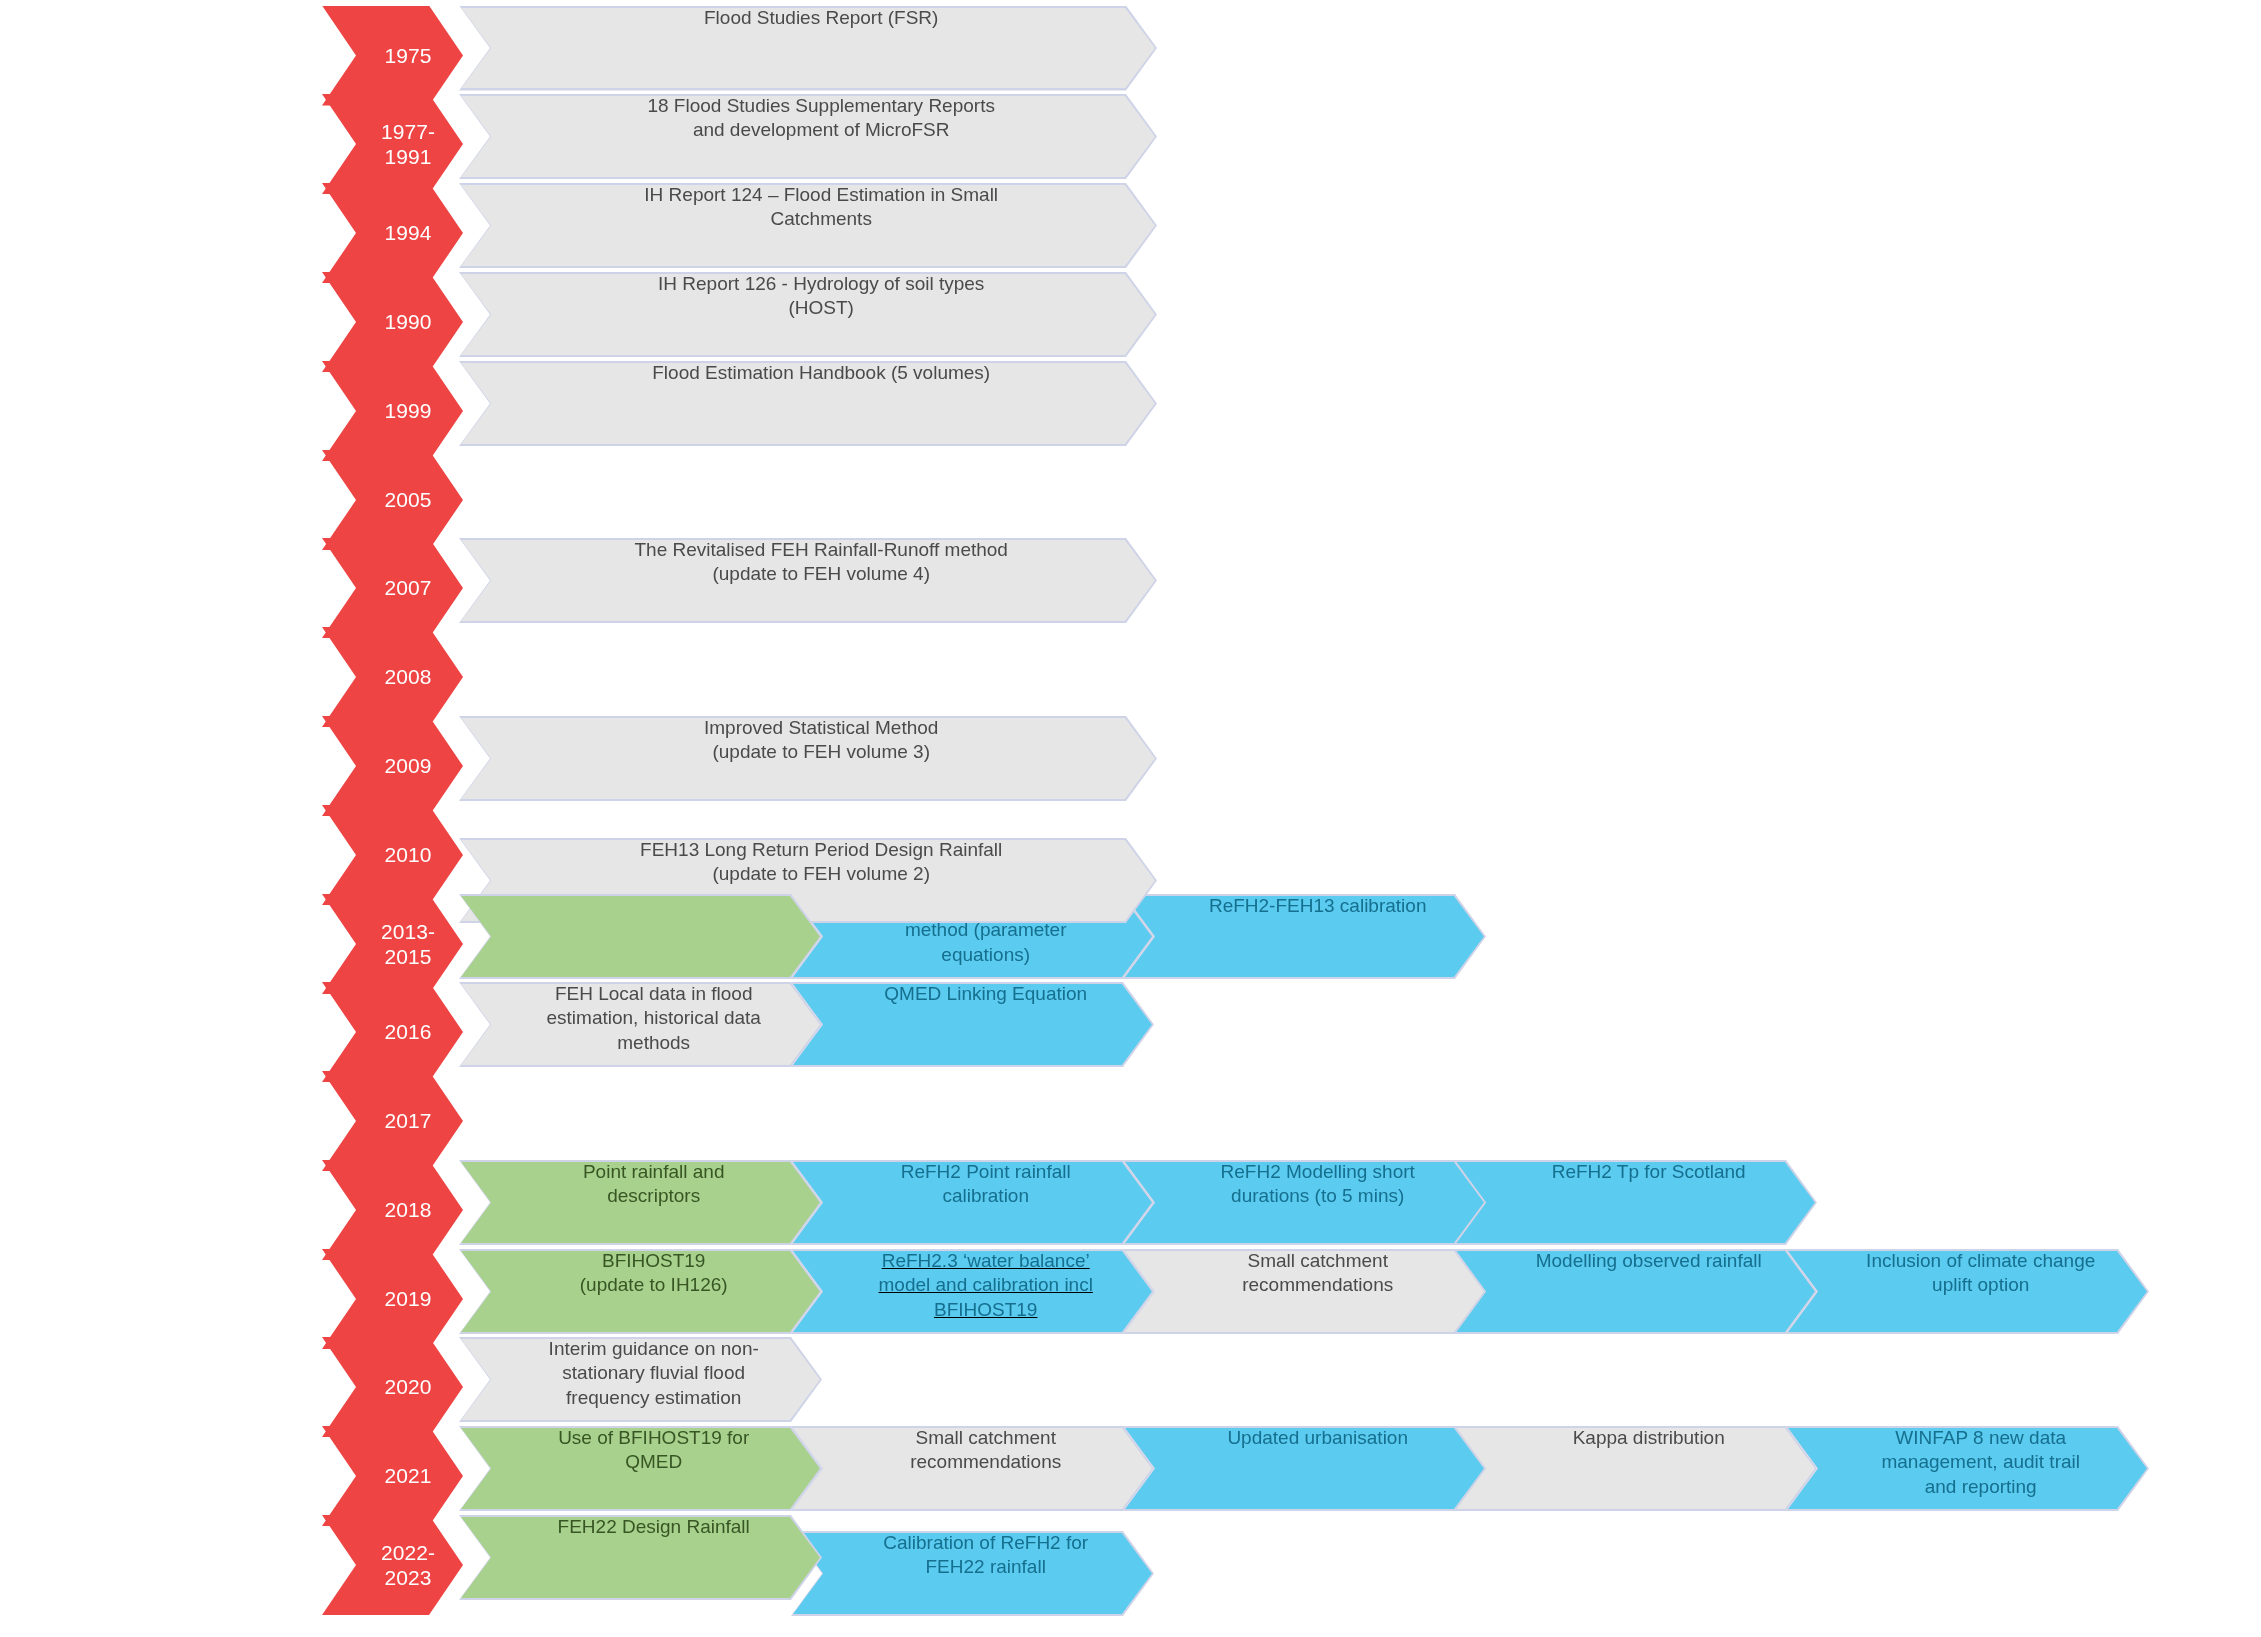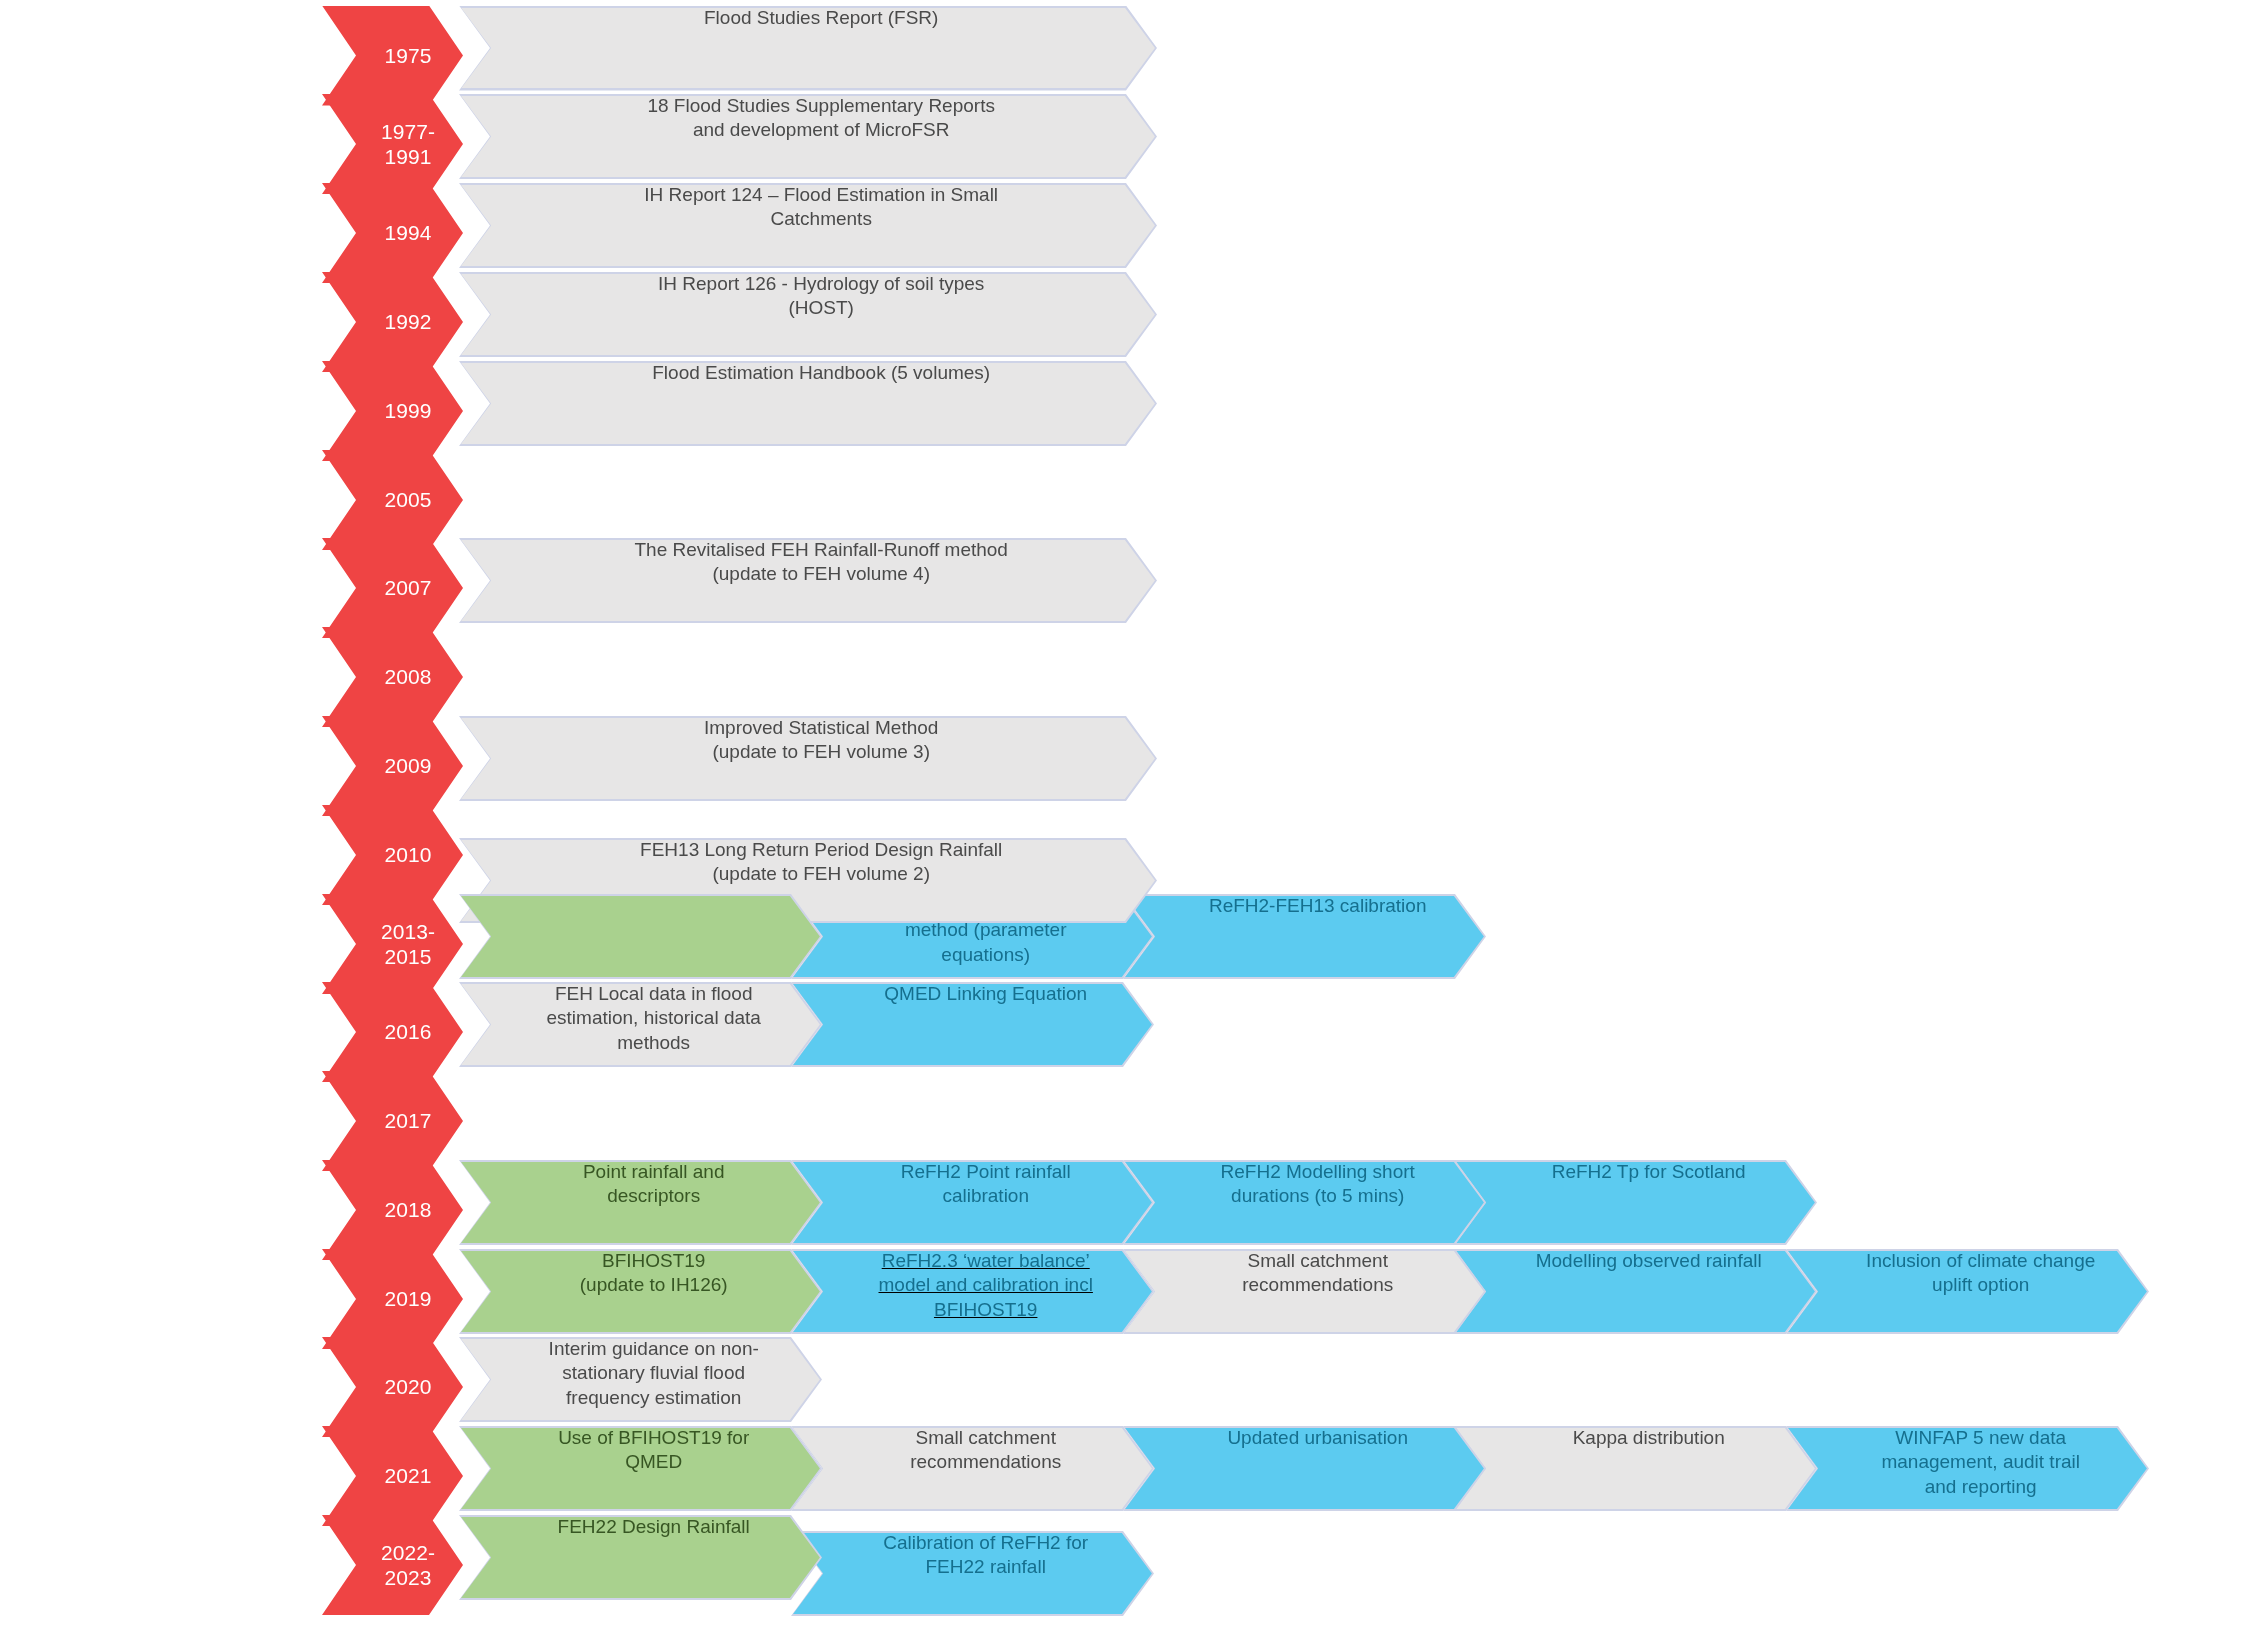"1992" div.year-label { text: 1992 -> 1990 }
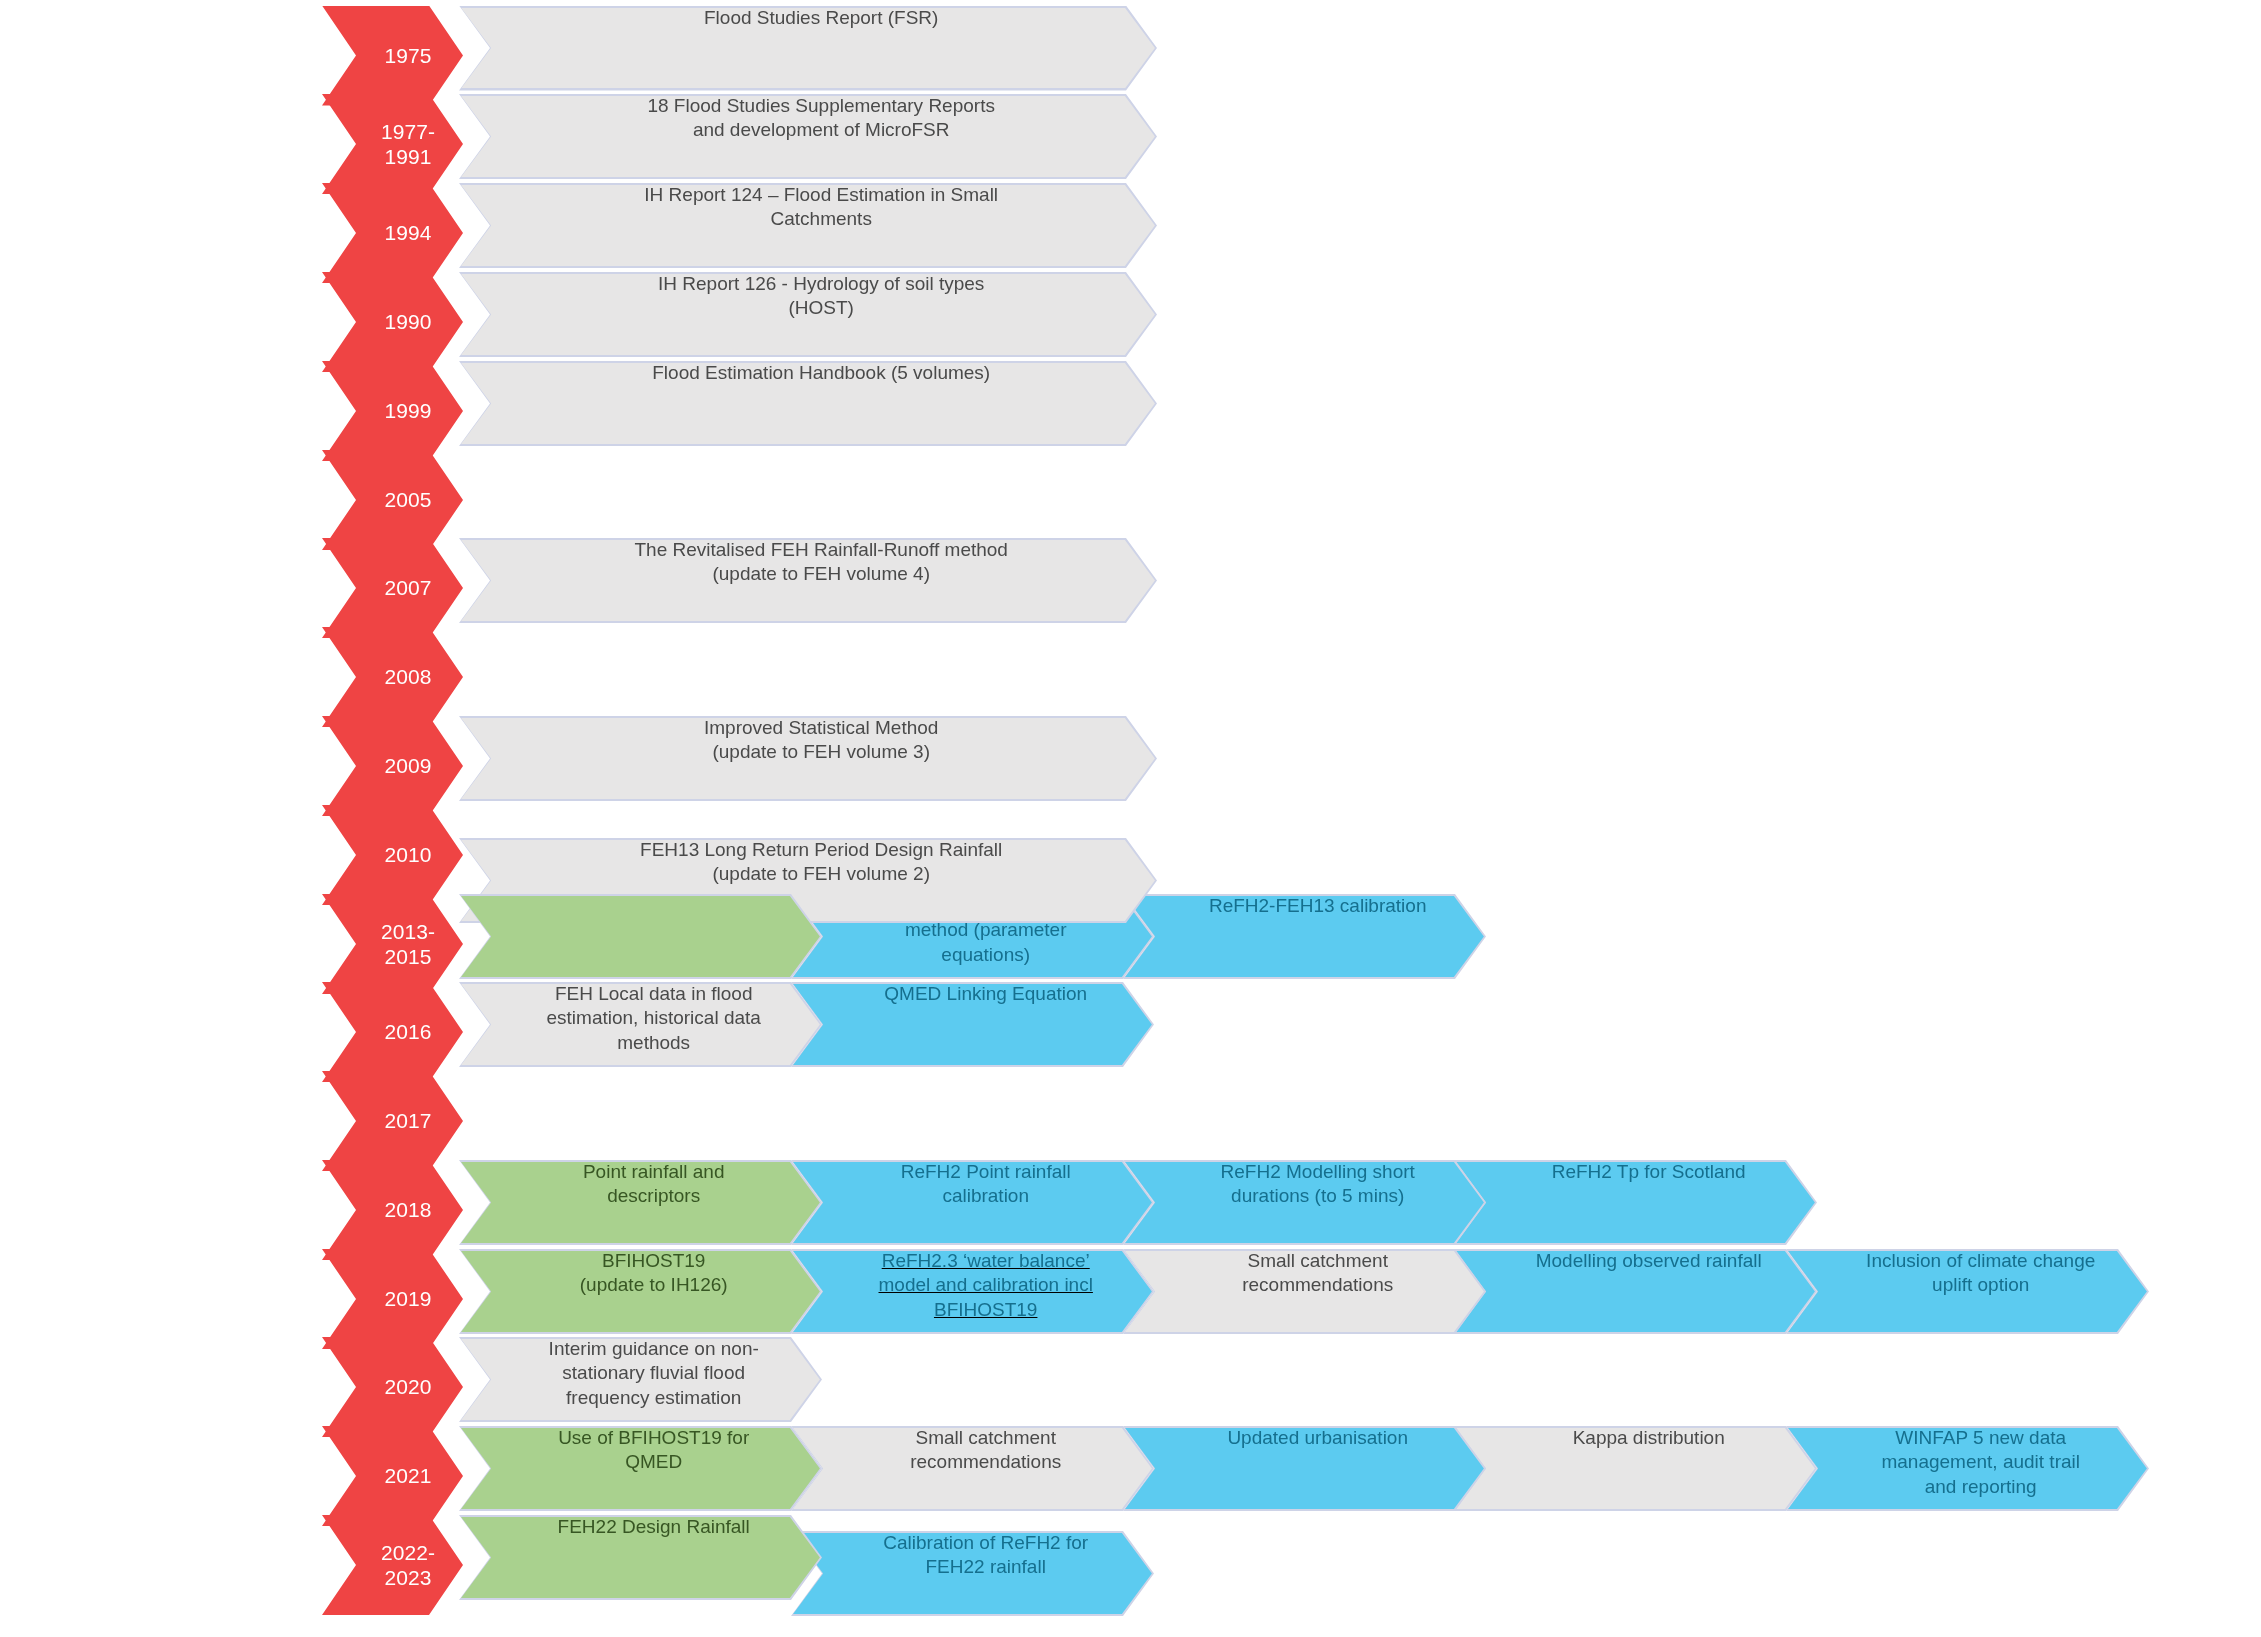"WINFAP 5 new data" div.chev-text { text: 5 -> 8 }
